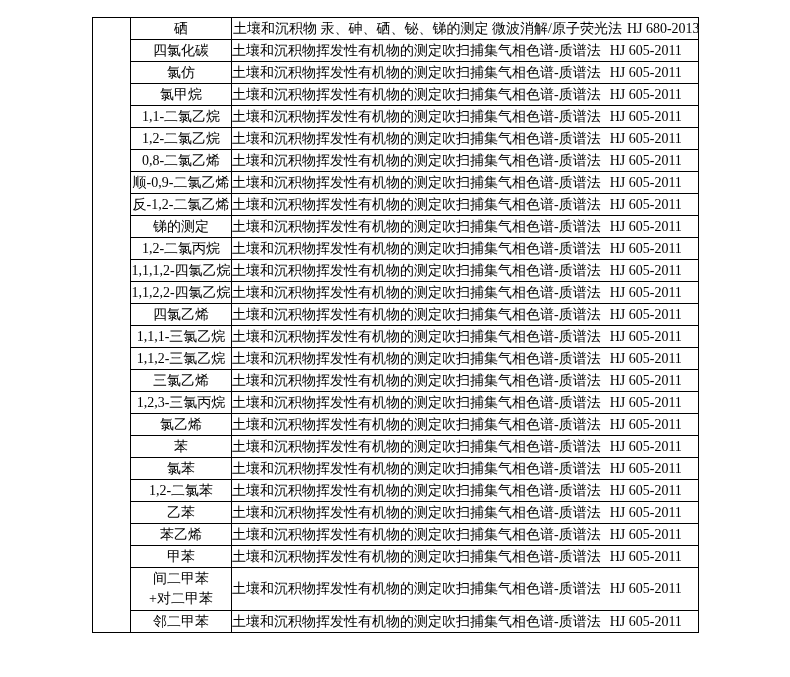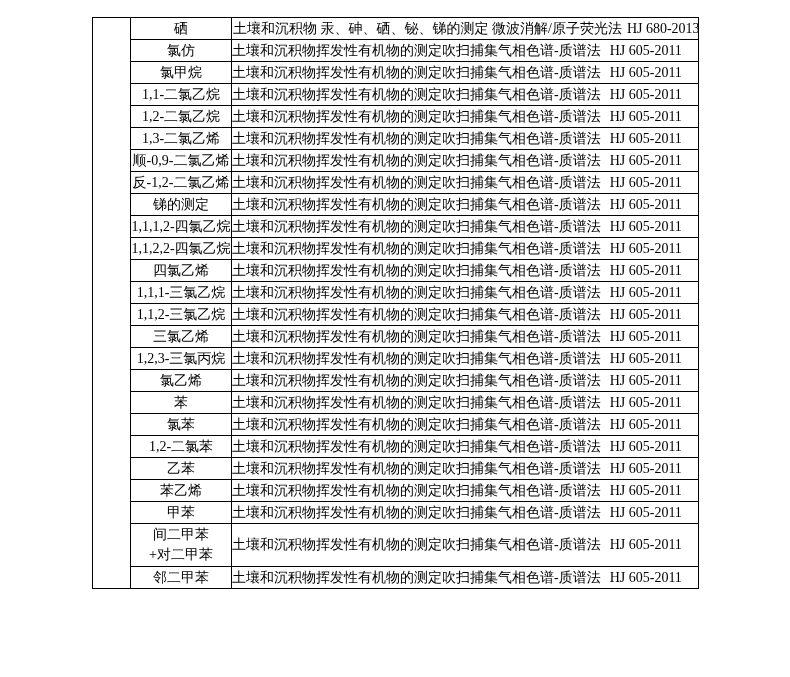"四氯化碳" tr { html: none -> <tr> <td>四氯化碳</td> <td><span>土壤和沉积物挥发性有机物的测定吹扫捕集气相色谱-质谱法</span><span>HJ 605-2011</span></td> </tr> }
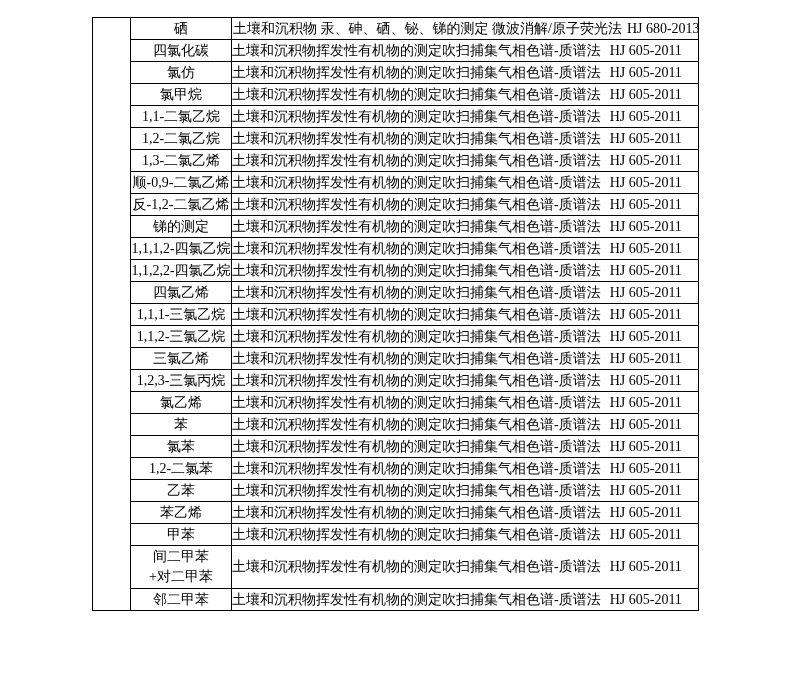"1,3-二氯乙烯" td.substance { text: 1,3- -> 0,8- }
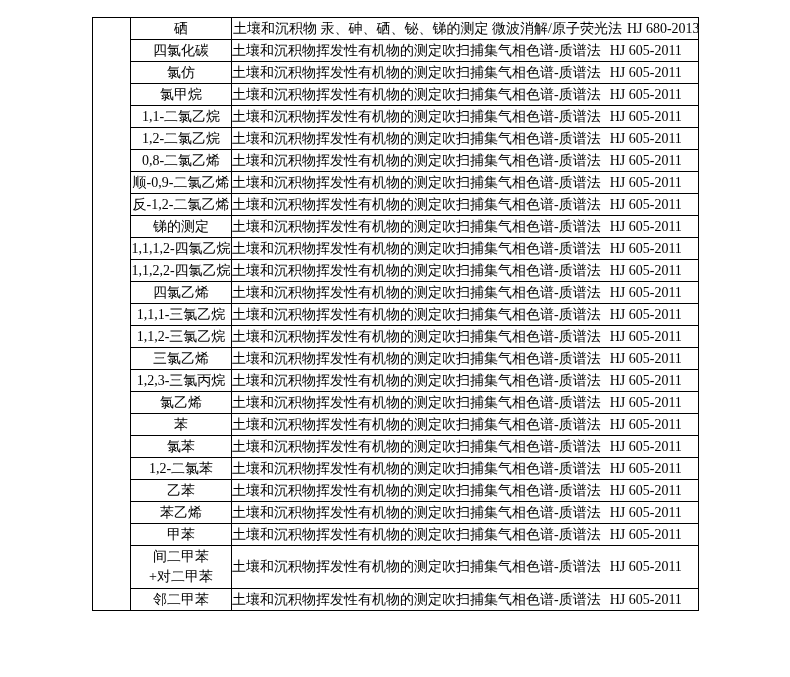"1,2-二氯丙烷" tr { html: none -> <tr> <td>1,2-二氯丙烷</td> <td><span>土壤和沉积物挥发性有机物的测定吹扫捕集气相色谱-质谱法</span><span>HJ 605-2011</span></td> </tr> }
